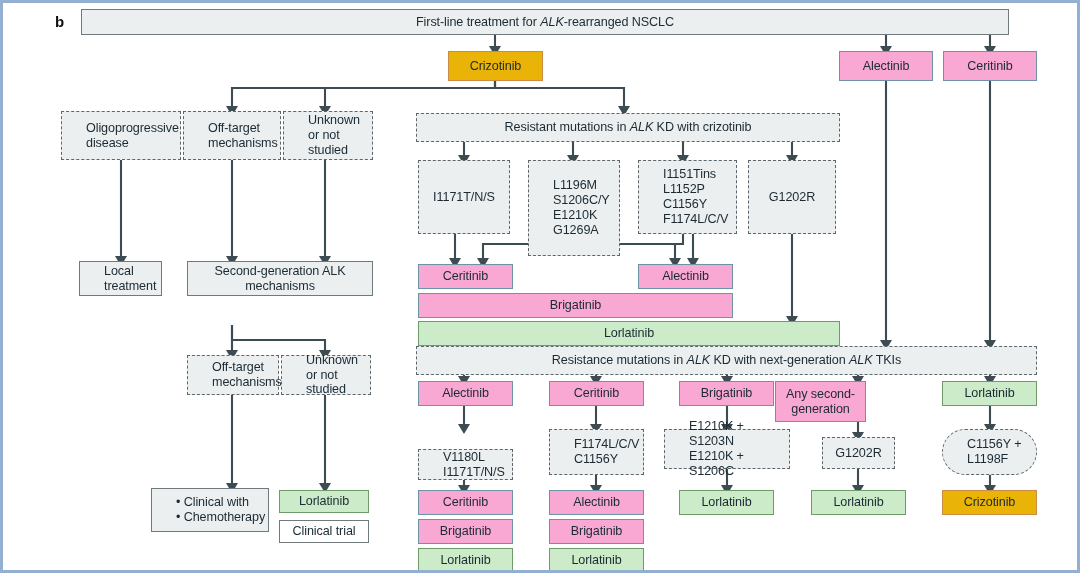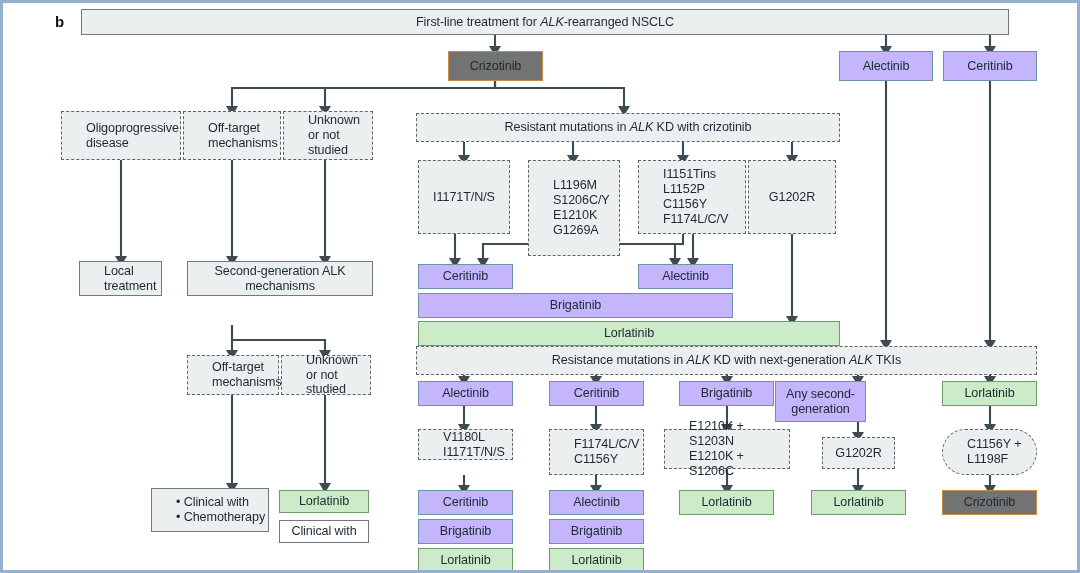"Crizotinib" .f-orange { background: #737373 -> #eab308 }
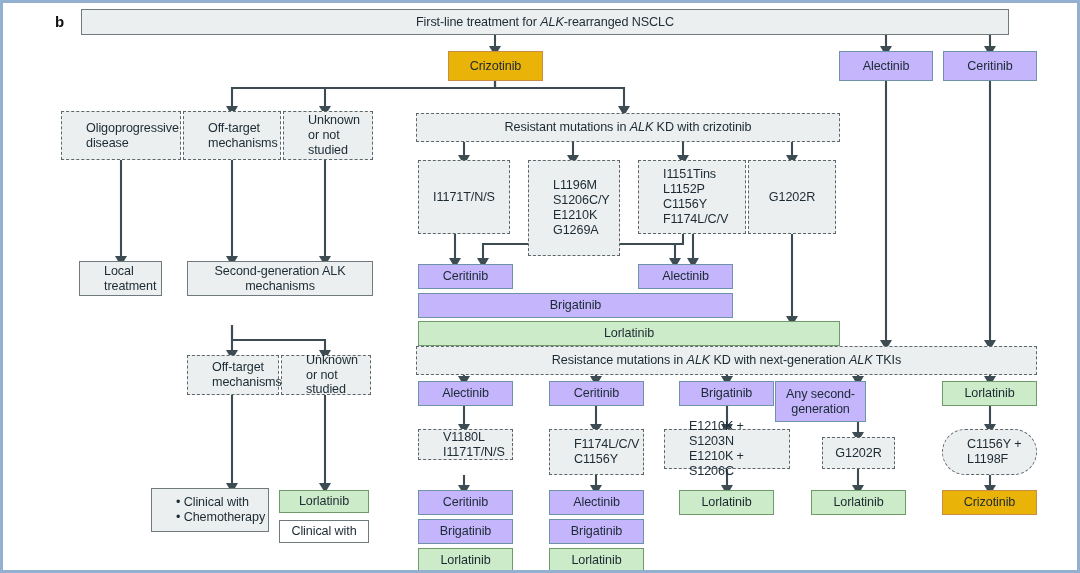"Alectinib" .f-blue { background: #c4b5fd -> #f9a8d4 }
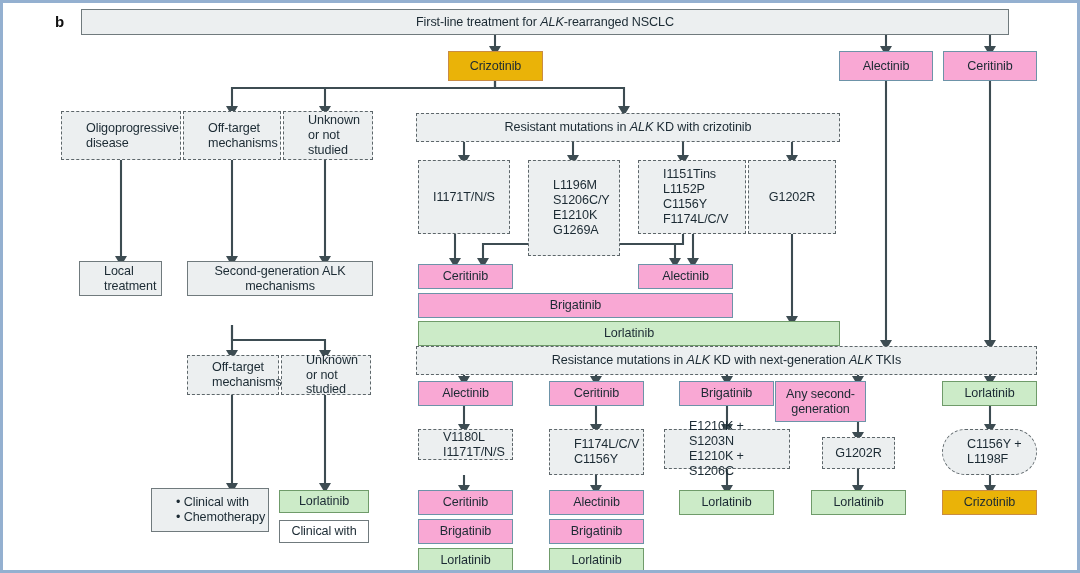"I1151Tins" div.box { width: 108px -> 99px }
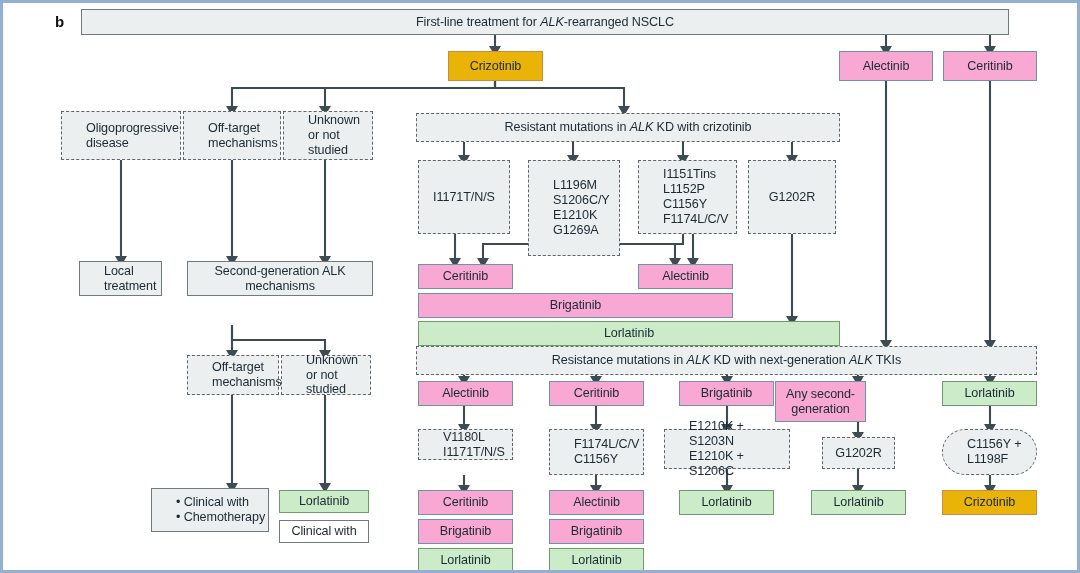"V1180L" div.box { top: 426px -> 446px }
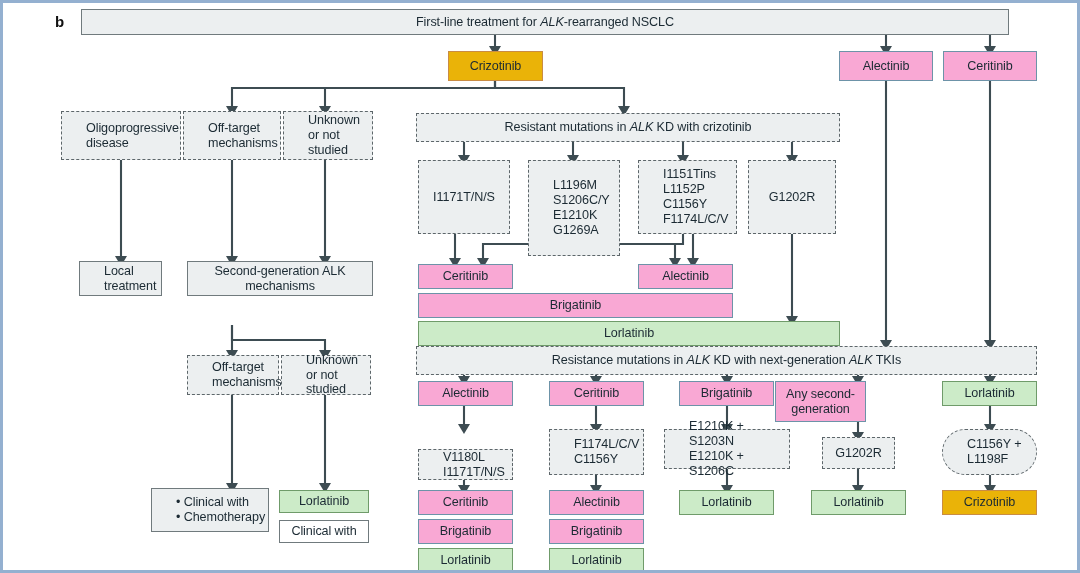"Clinical with" span.txt { text: with -> trial }
